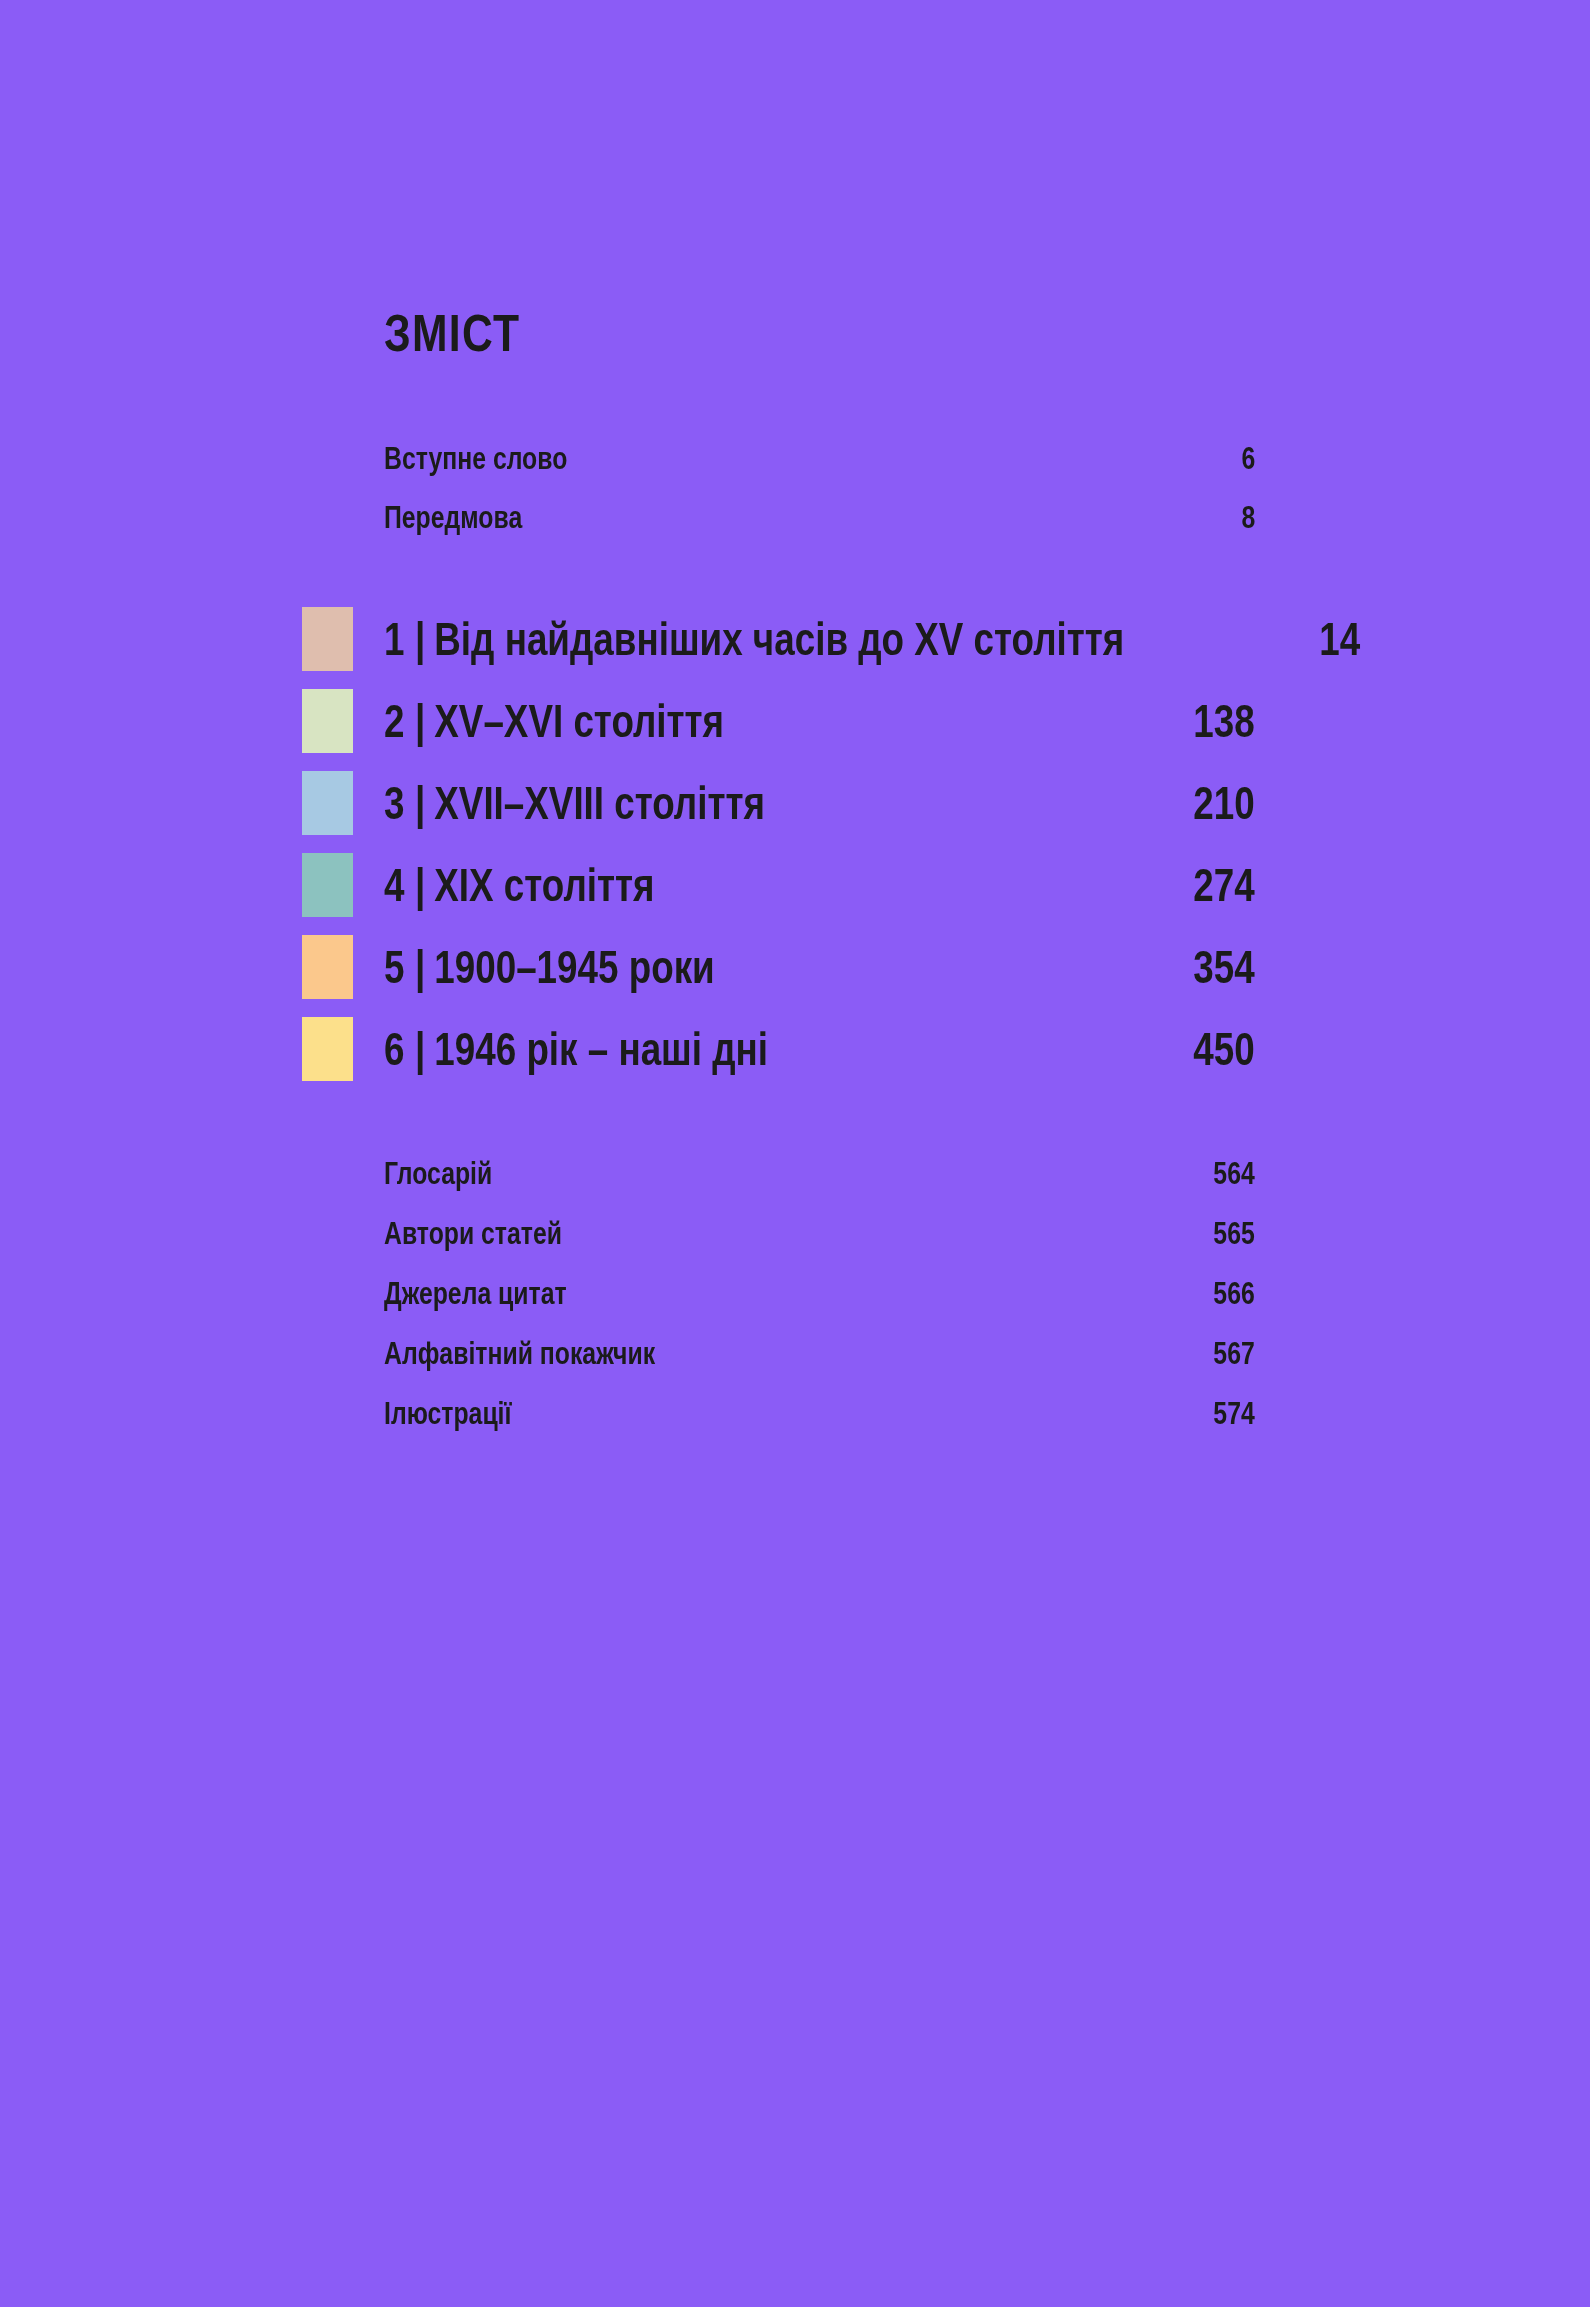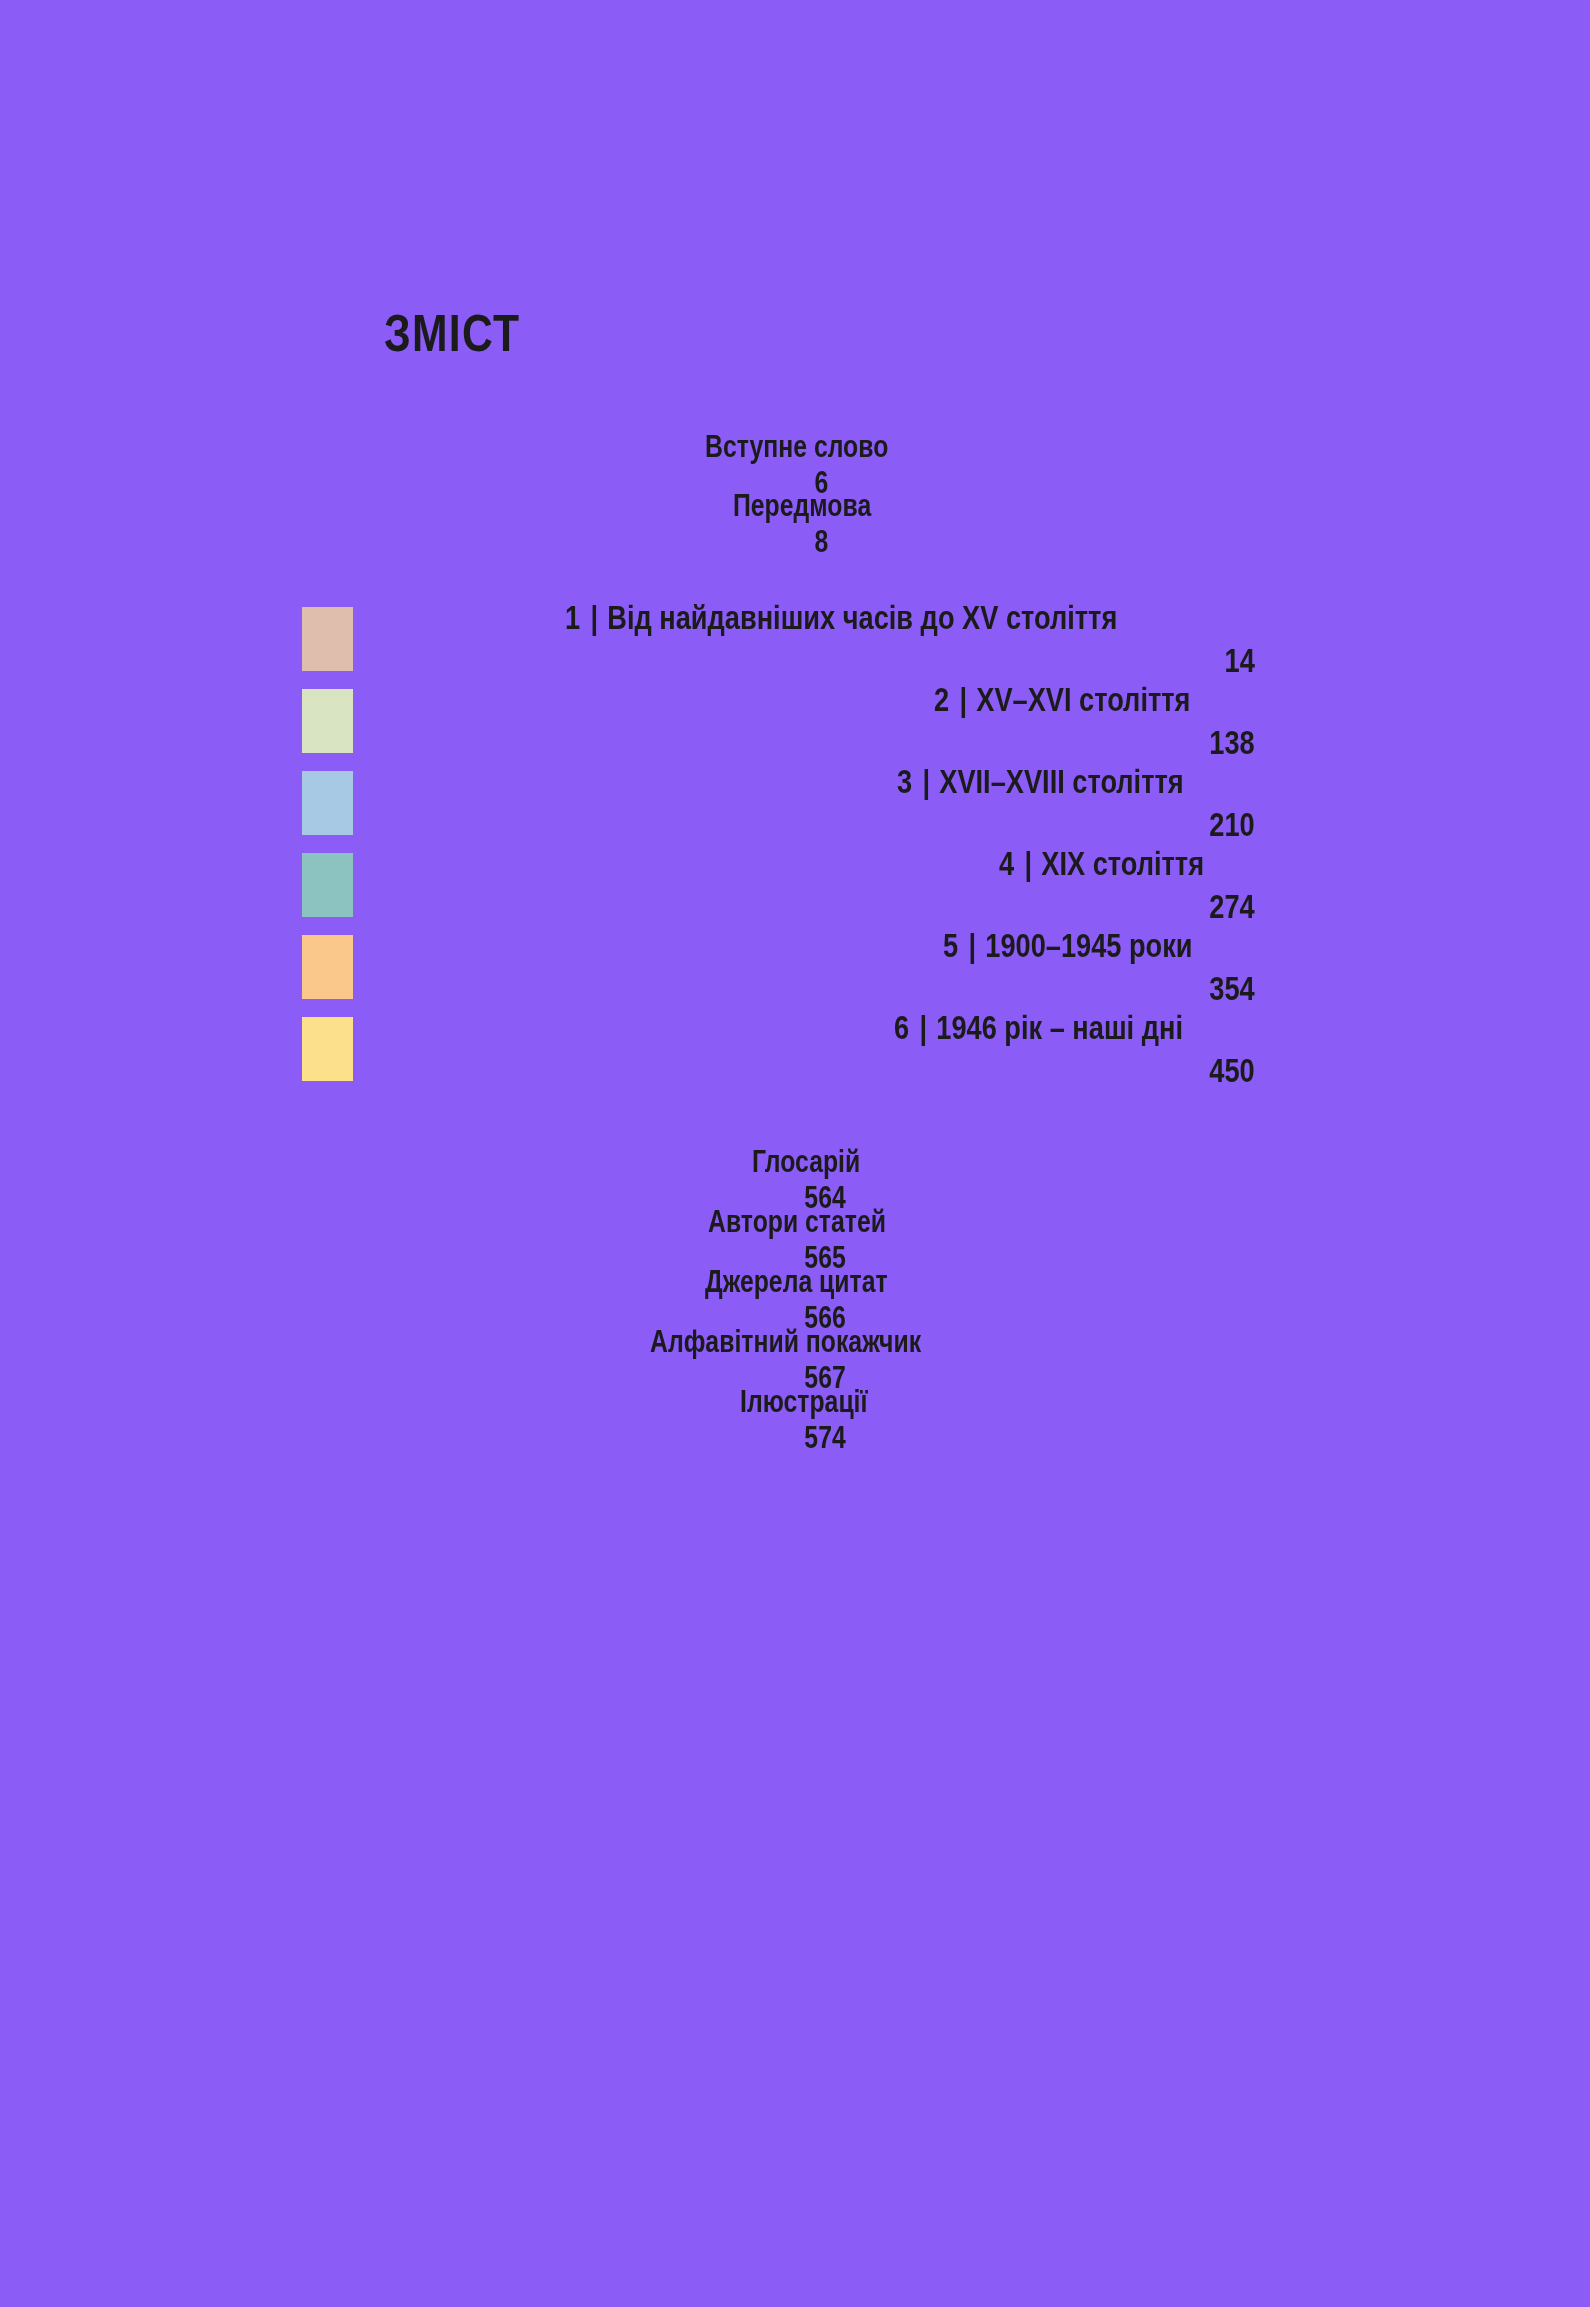"Вступне слово" .row { flex-direction: column -> none }
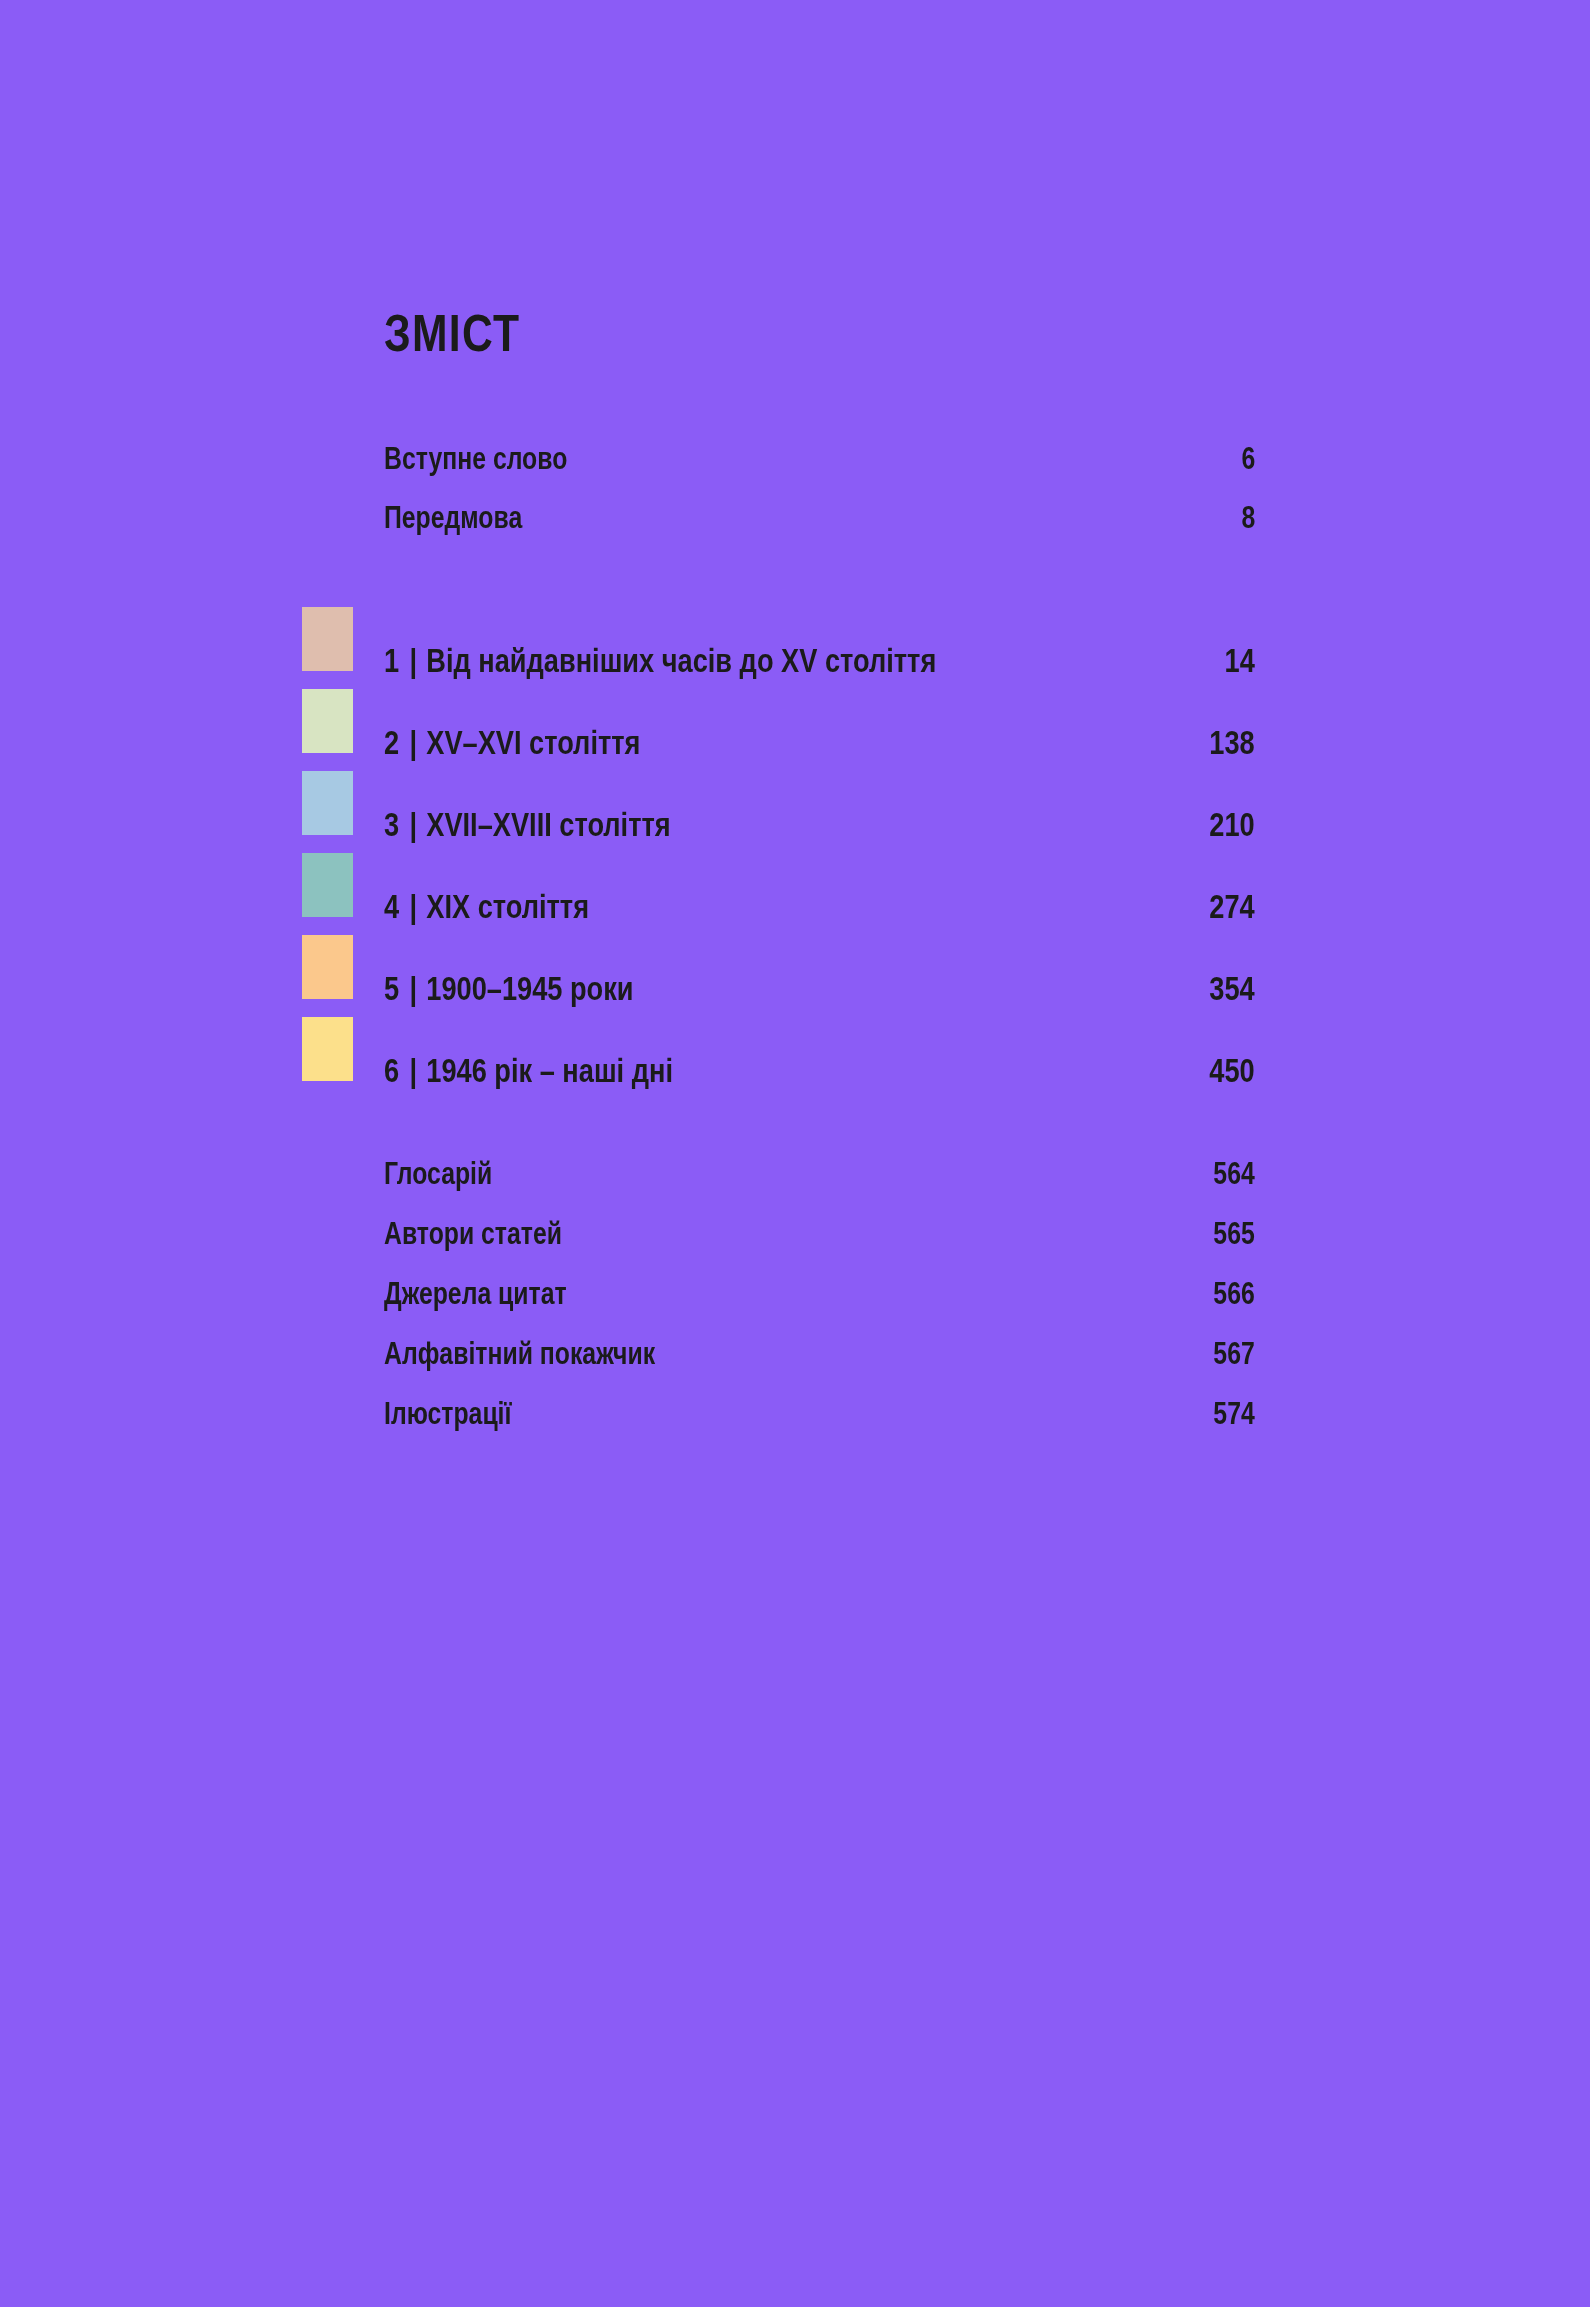"1 | Від найдавніших часів" .chapter-row { align-items: flex-end -> center; font-size: 34px -> 46px }
